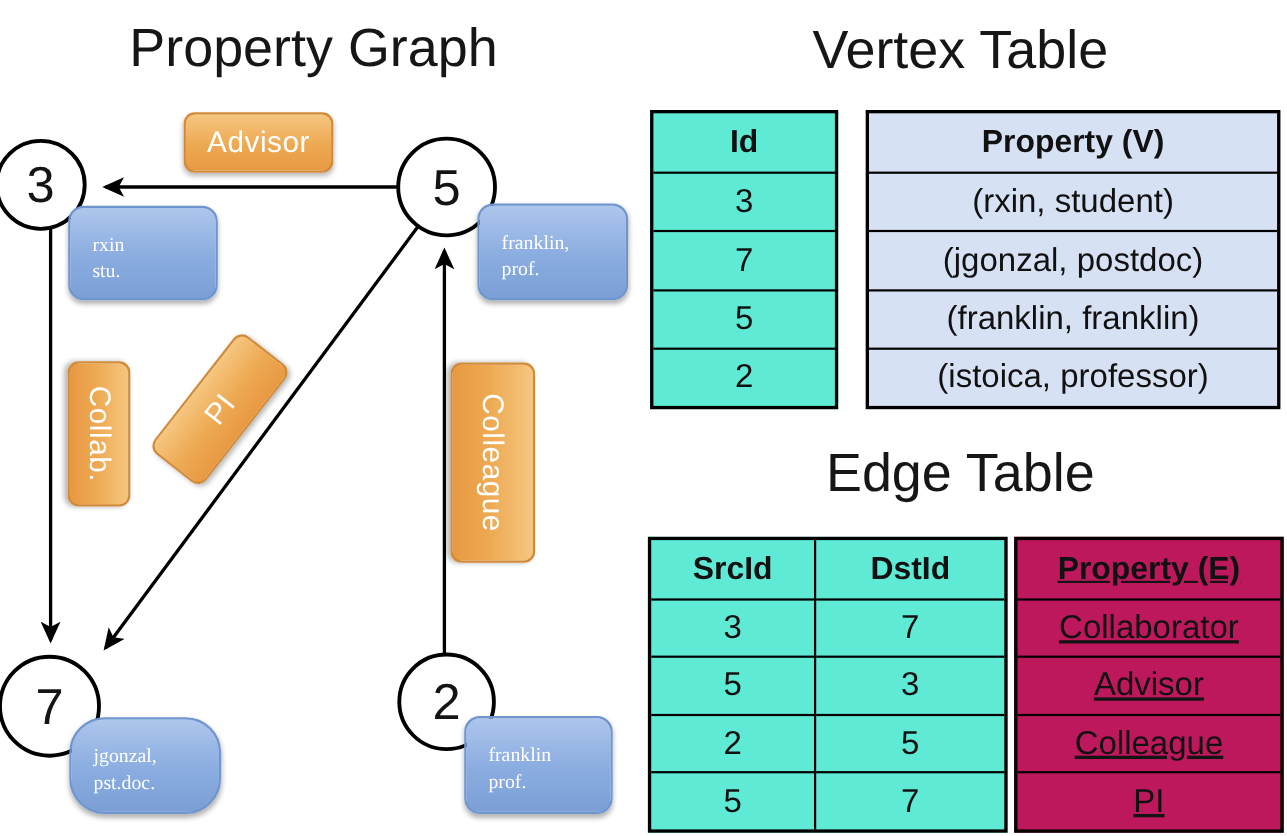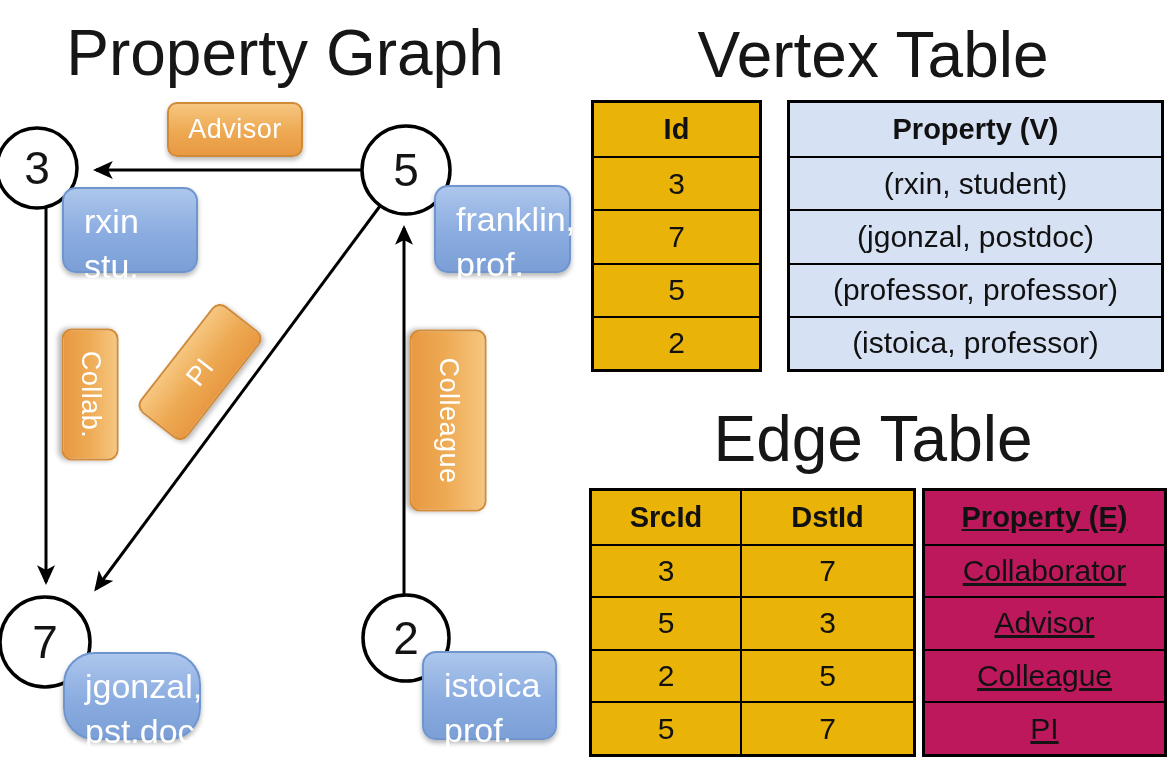"Property Graph" .title { font-size: 64px -> 49px }
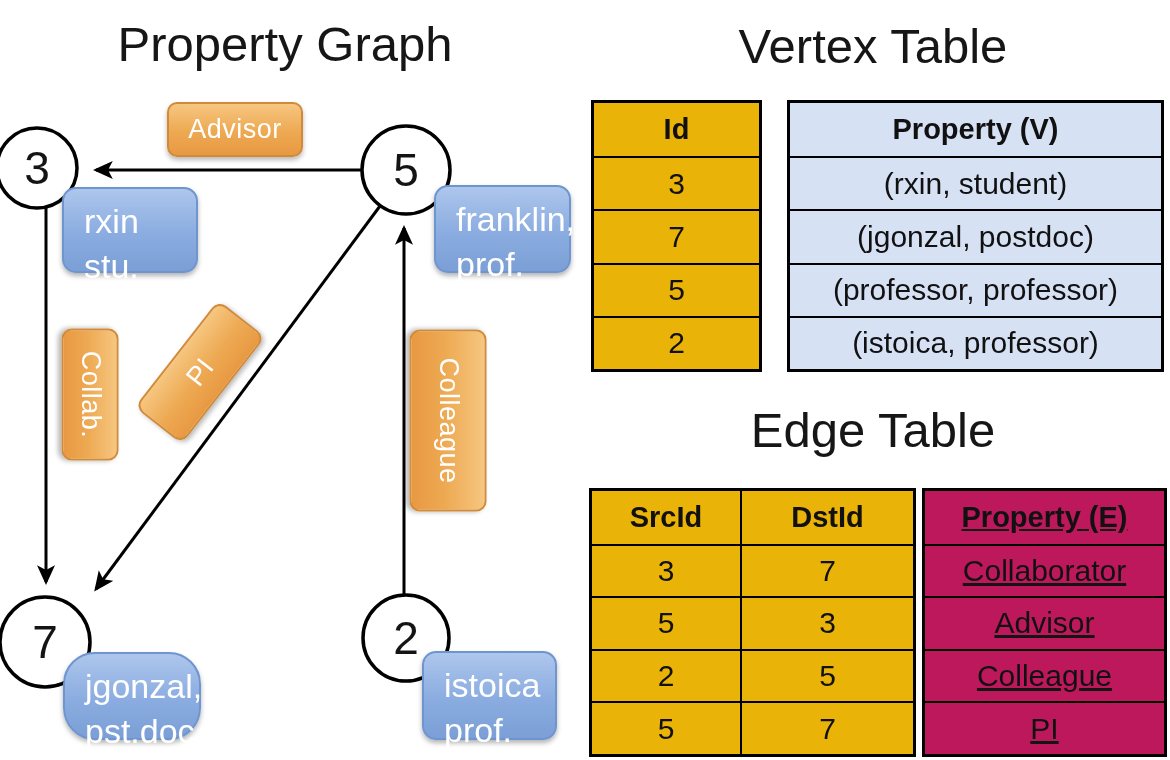"Id" .sub-table { background: #eab308 -> #5eead4 }
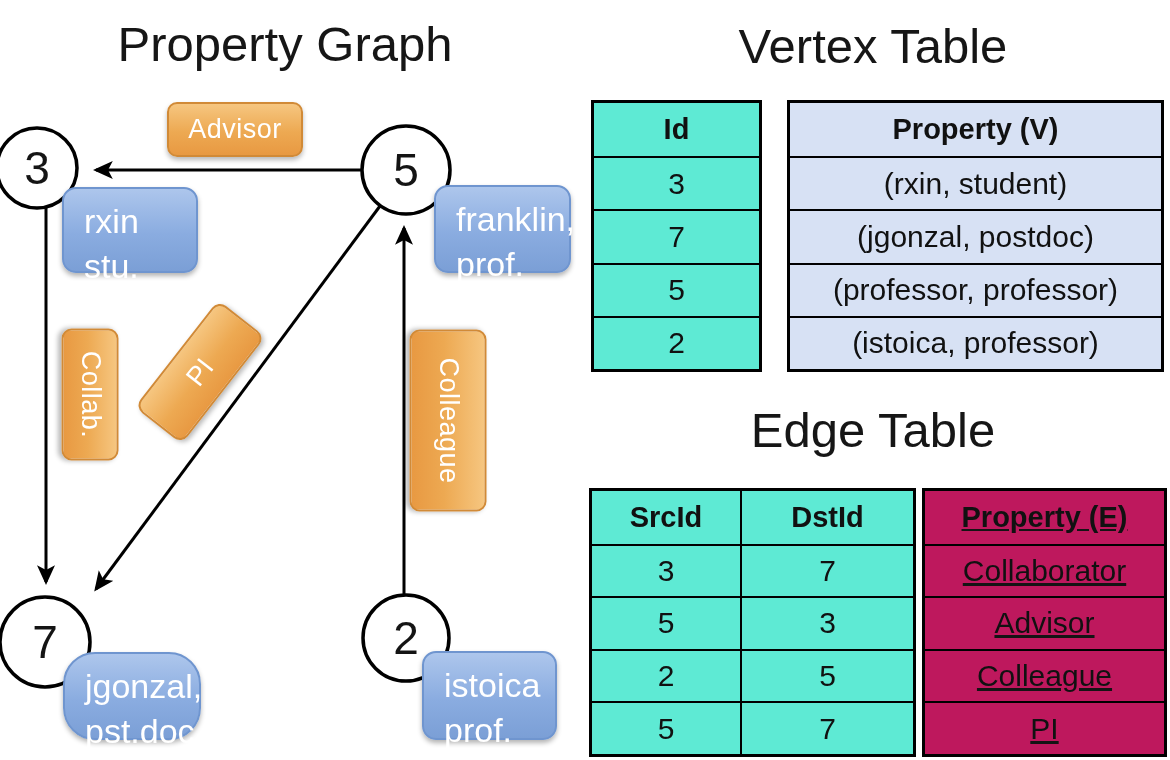"rxin" .prop-box { font-family: none -> Liberation Serif, serif; font-size: 34px -> 18px; padding: 10px 8px 0 20px -> 22px 8px 0 20px }
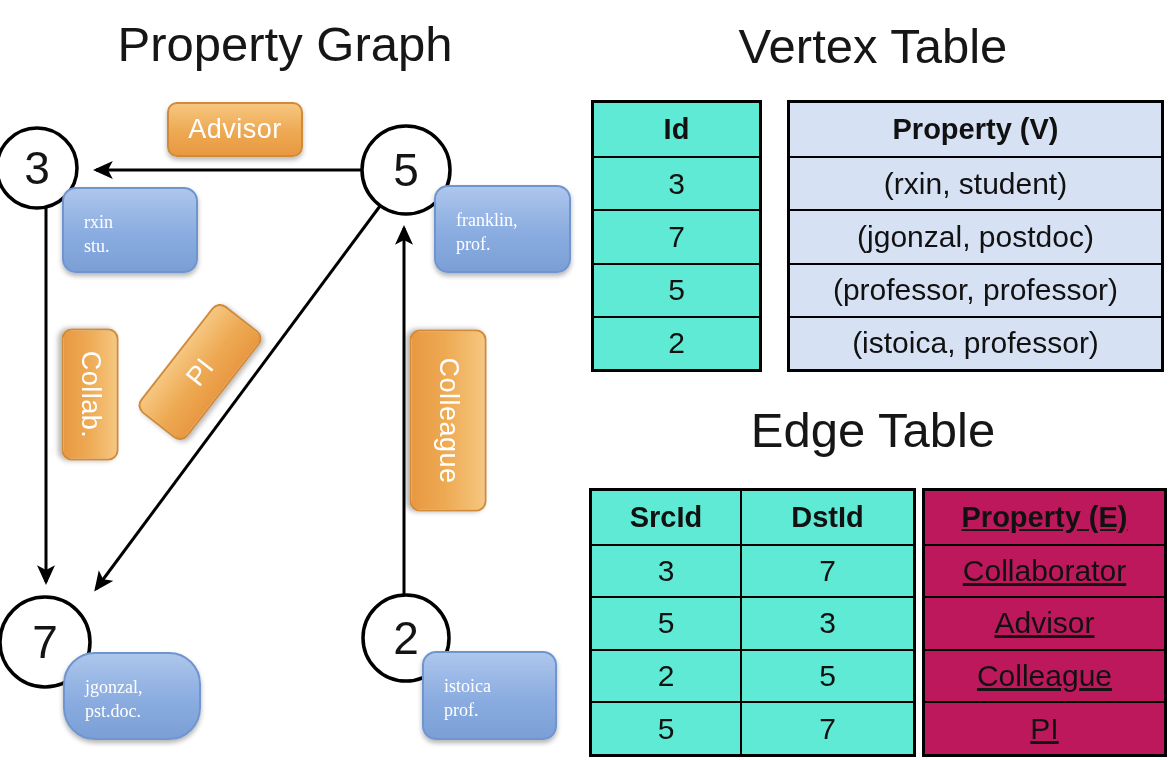"(professor, professor)" div.cell { text: professor, professor -> franklin, franklin }
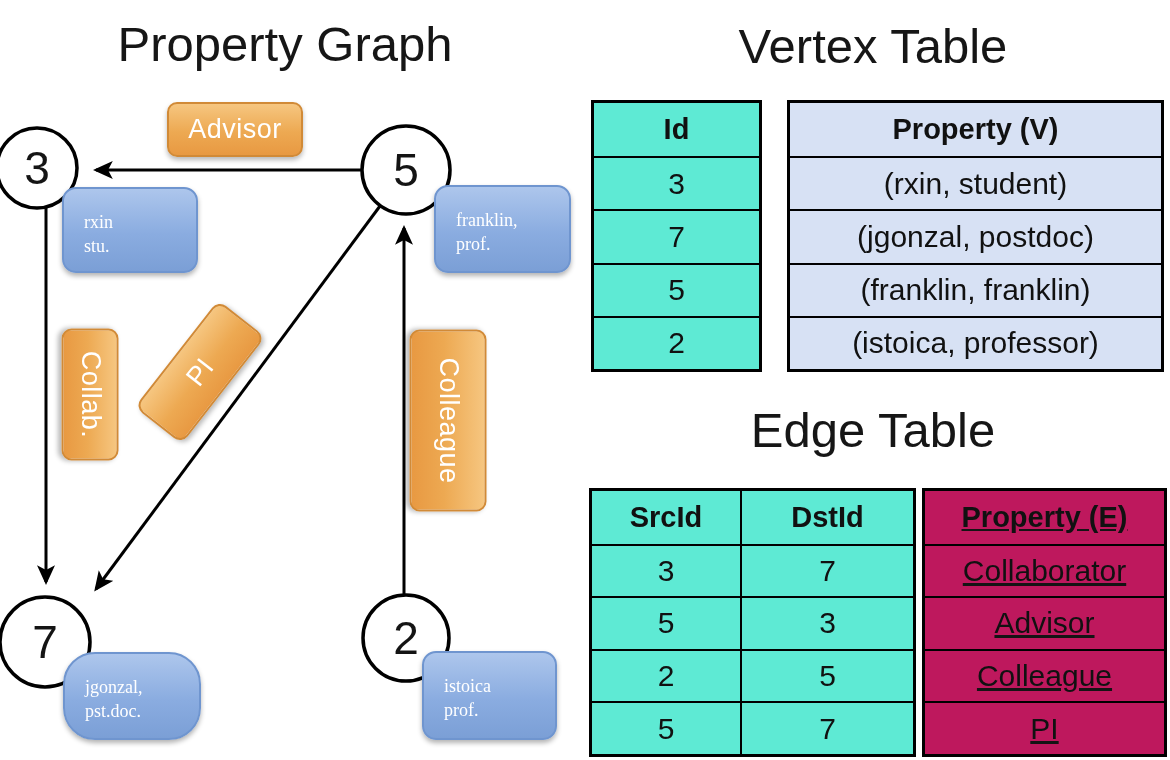"istoica" div { text: istoica -> franklin }
